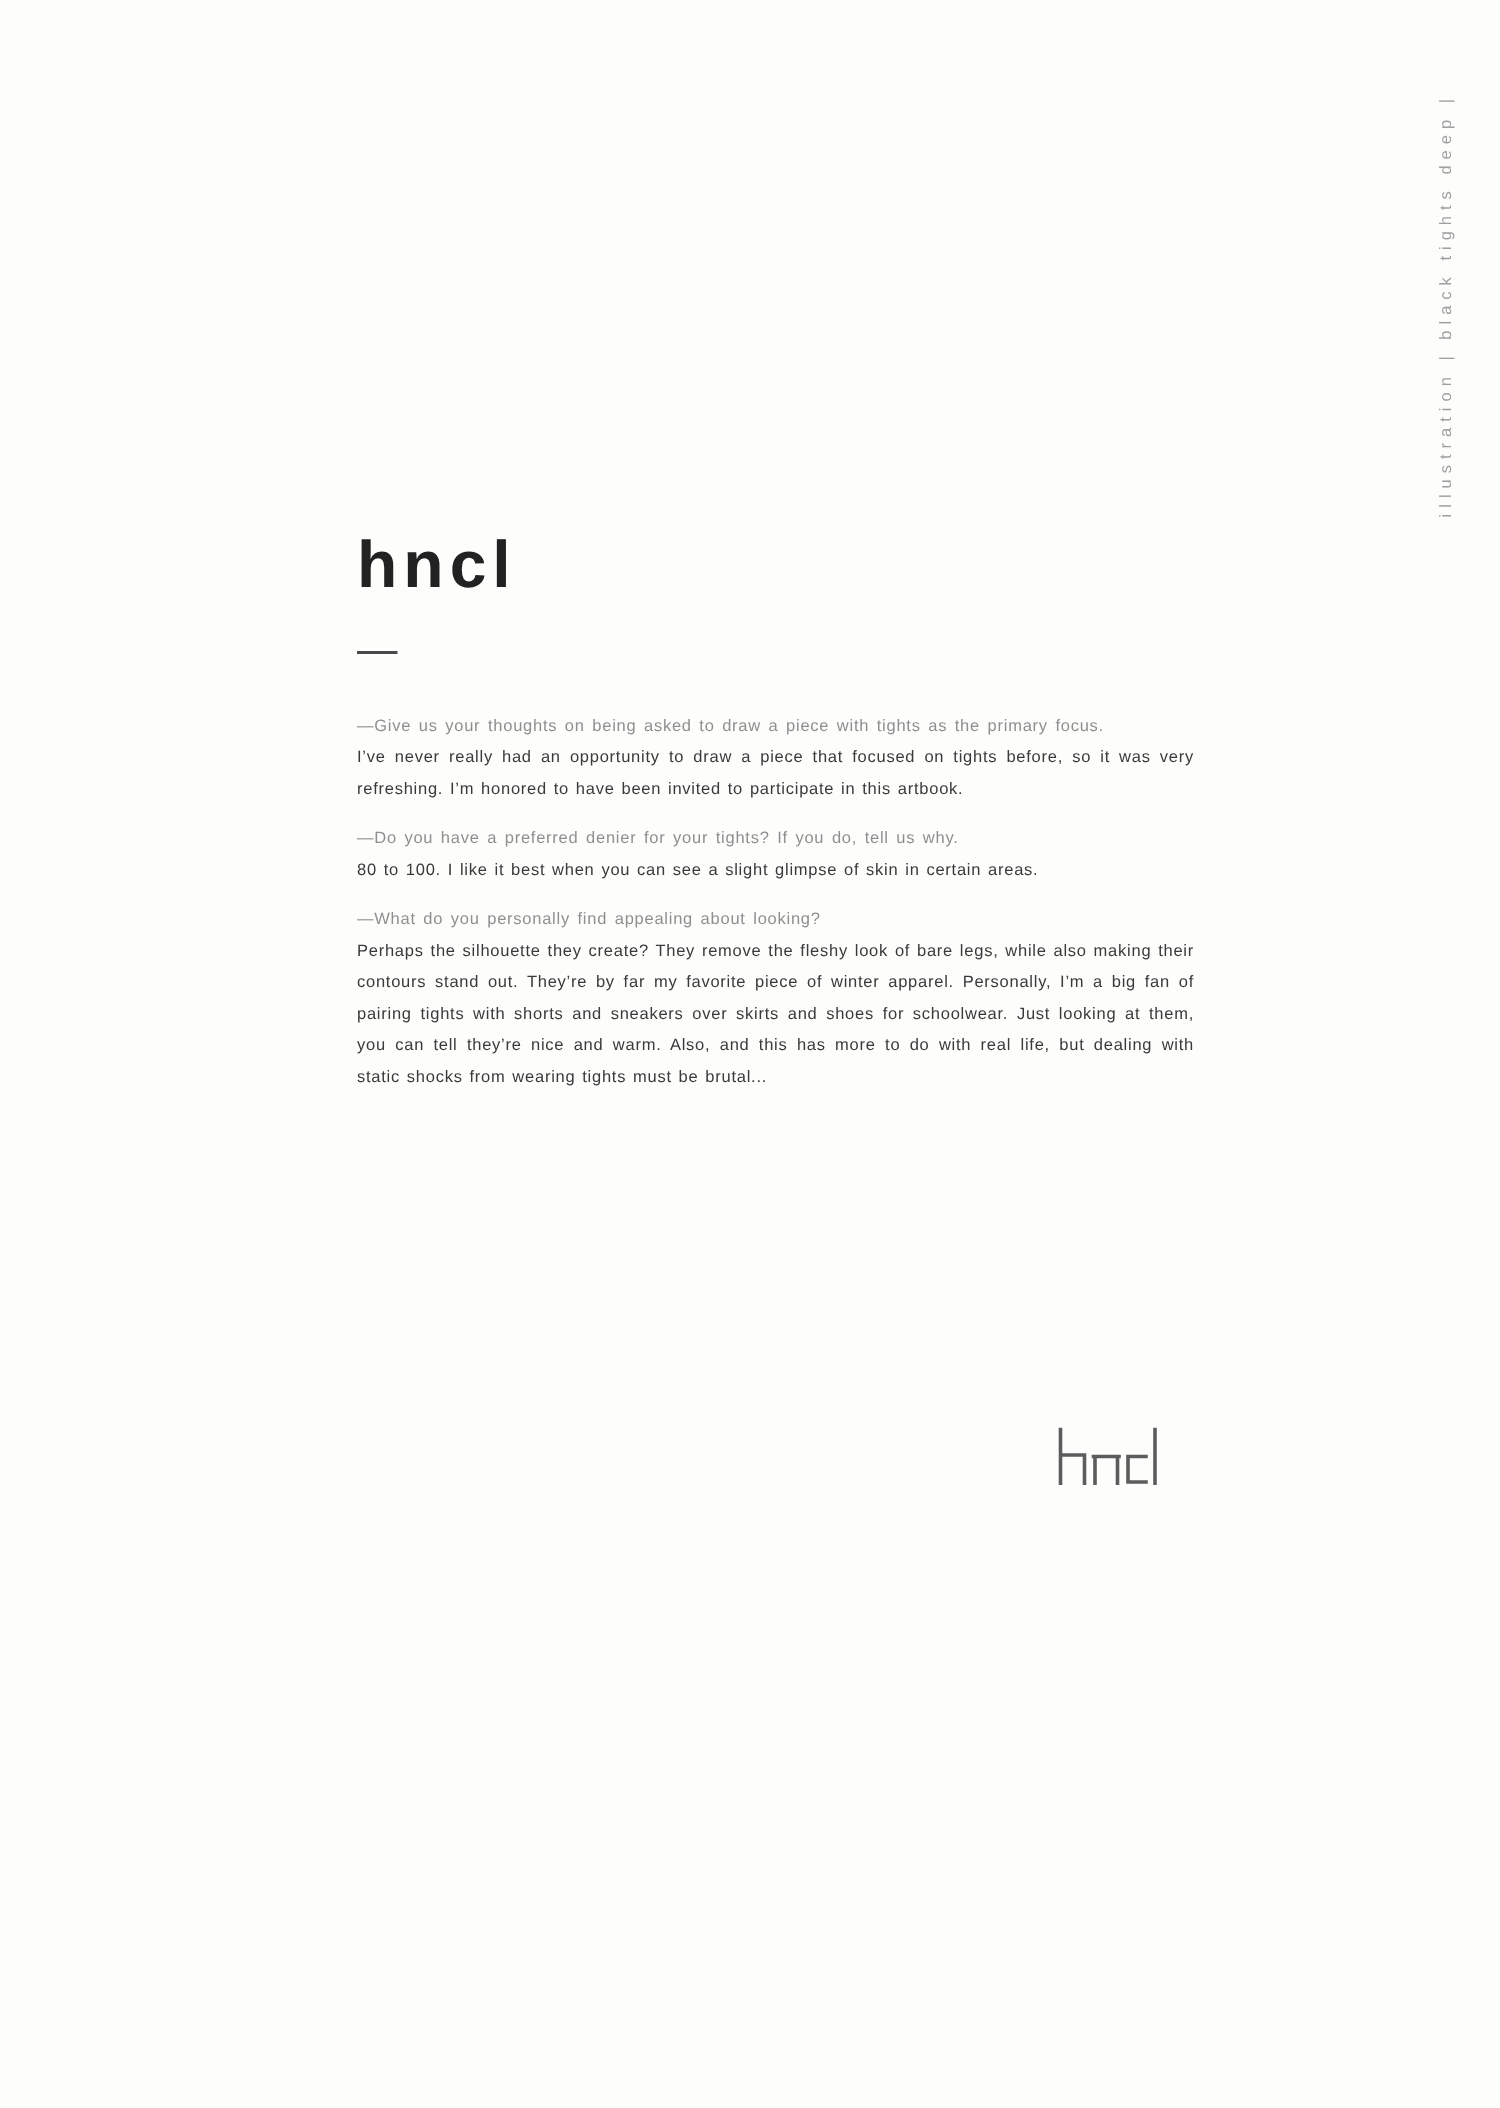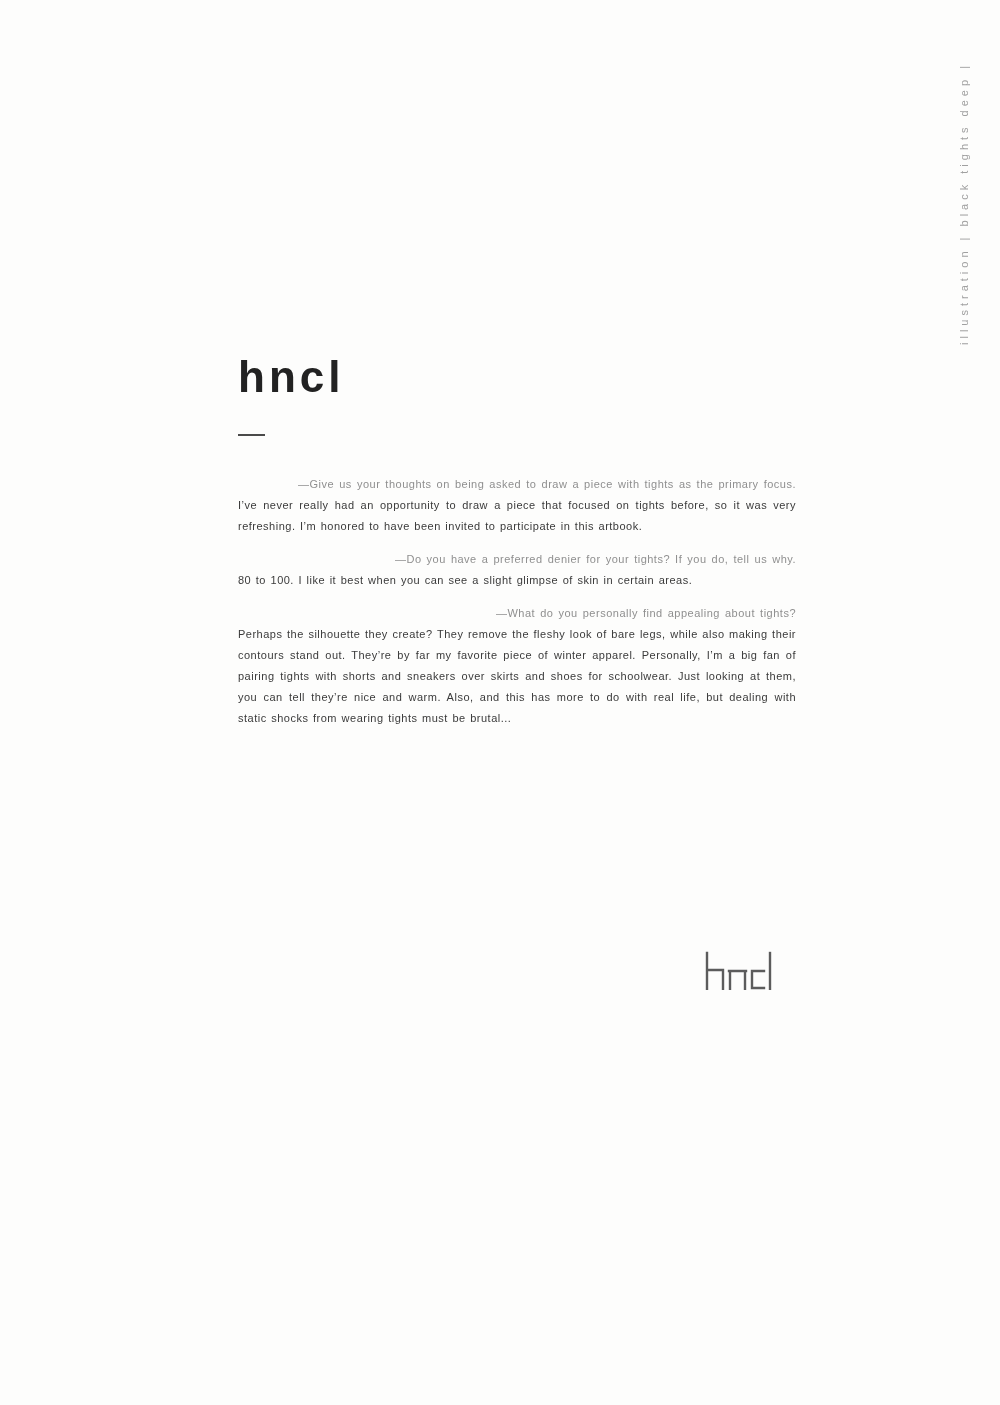"—Give us your thoughts on" .question { text-align: right -> none }
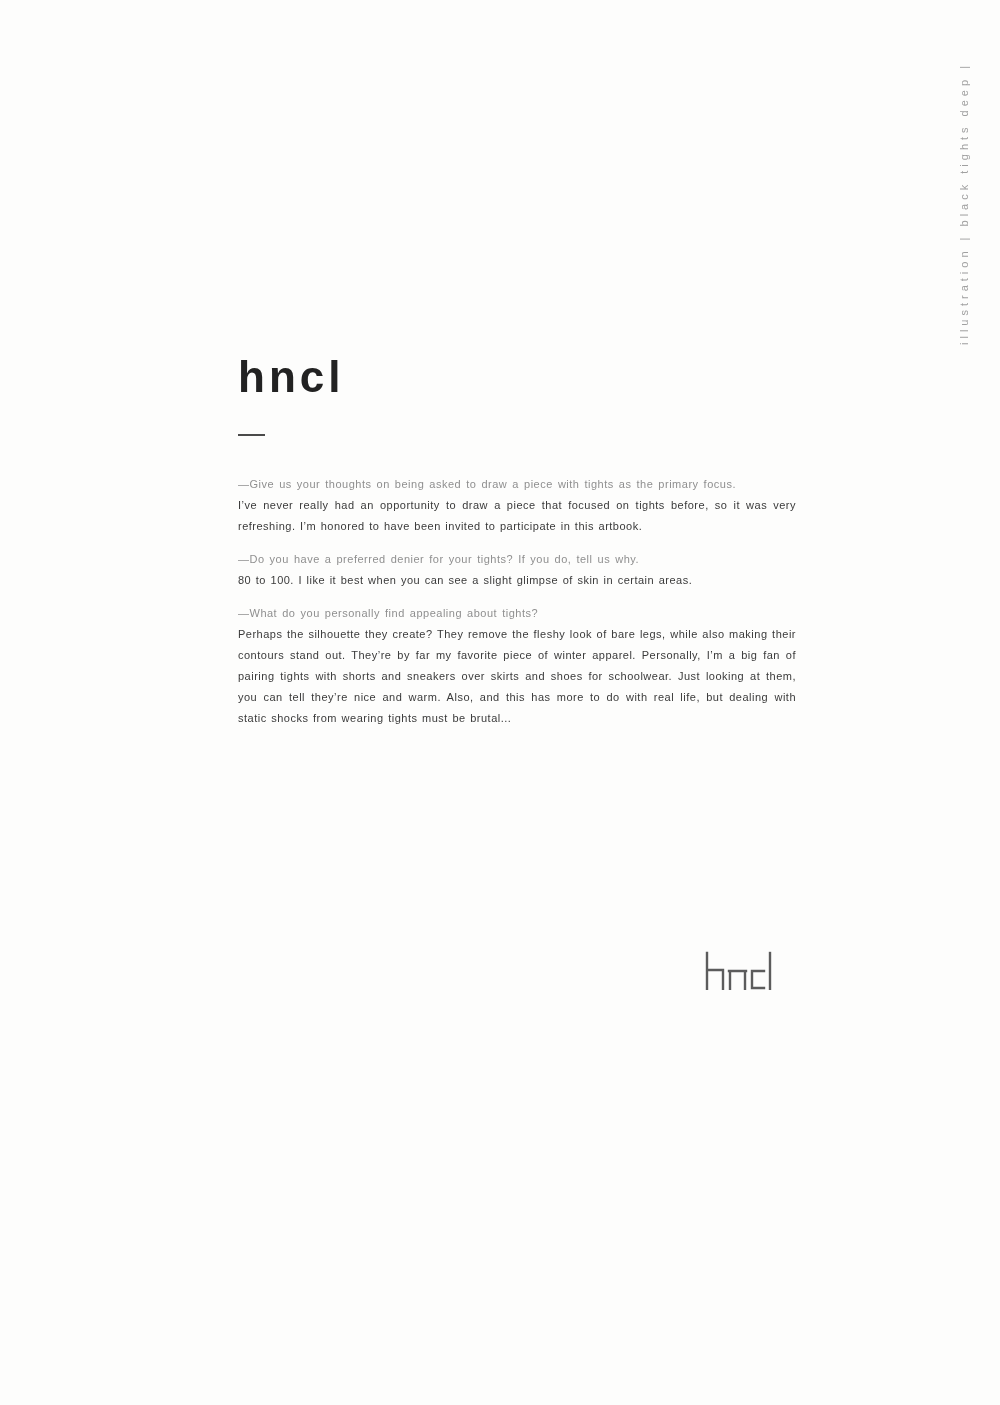"—What do you personally find" p.question { text: tights -> looking }
